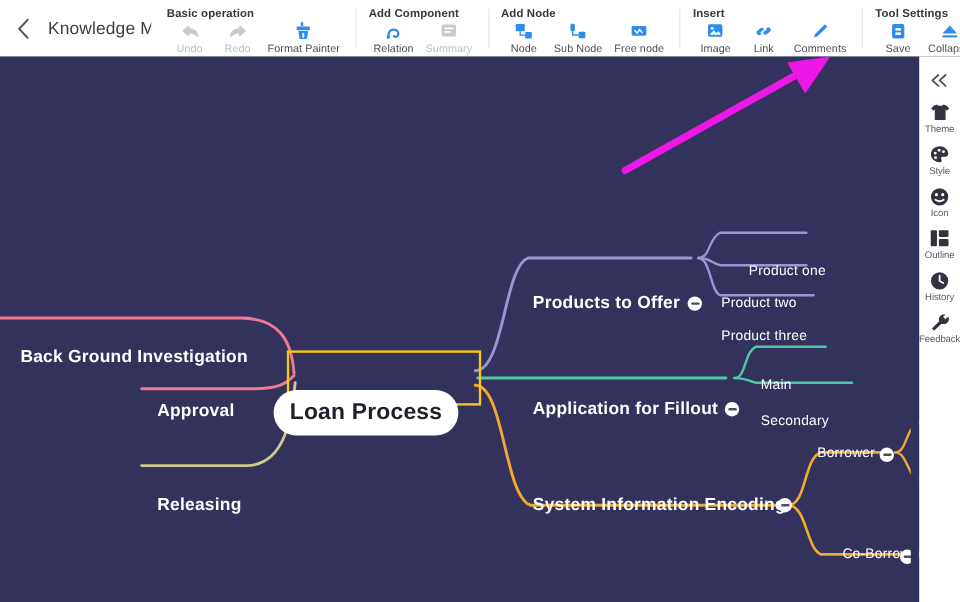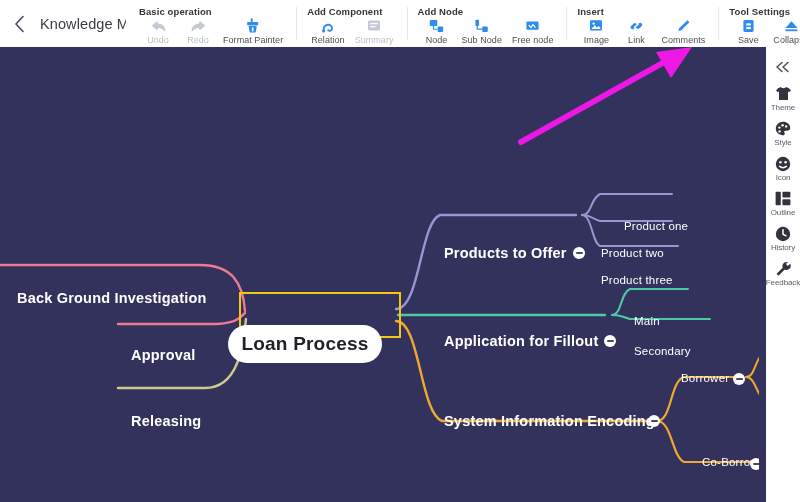"Approval" div.node-label { top: 300px -> 288px }
